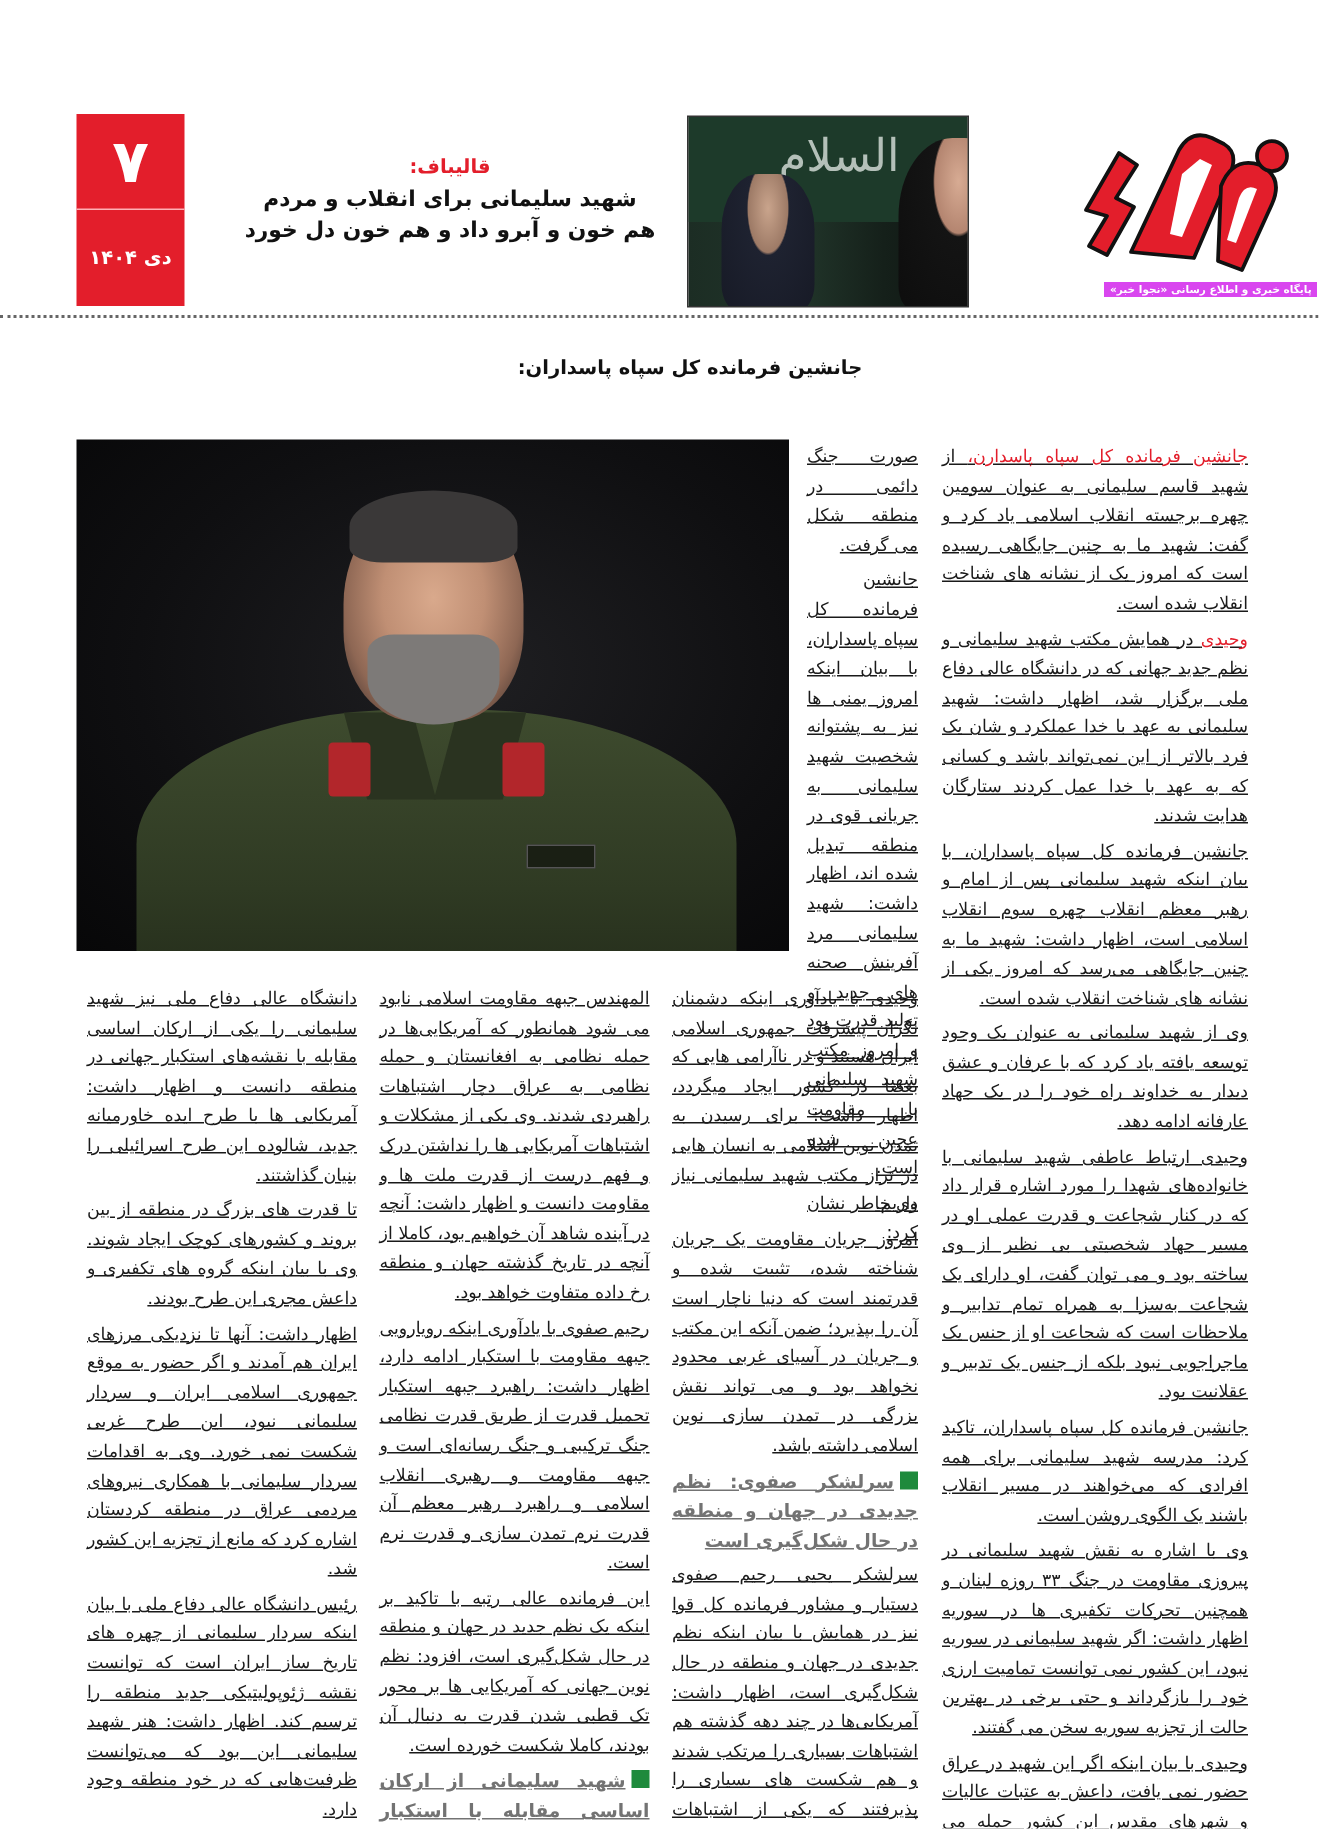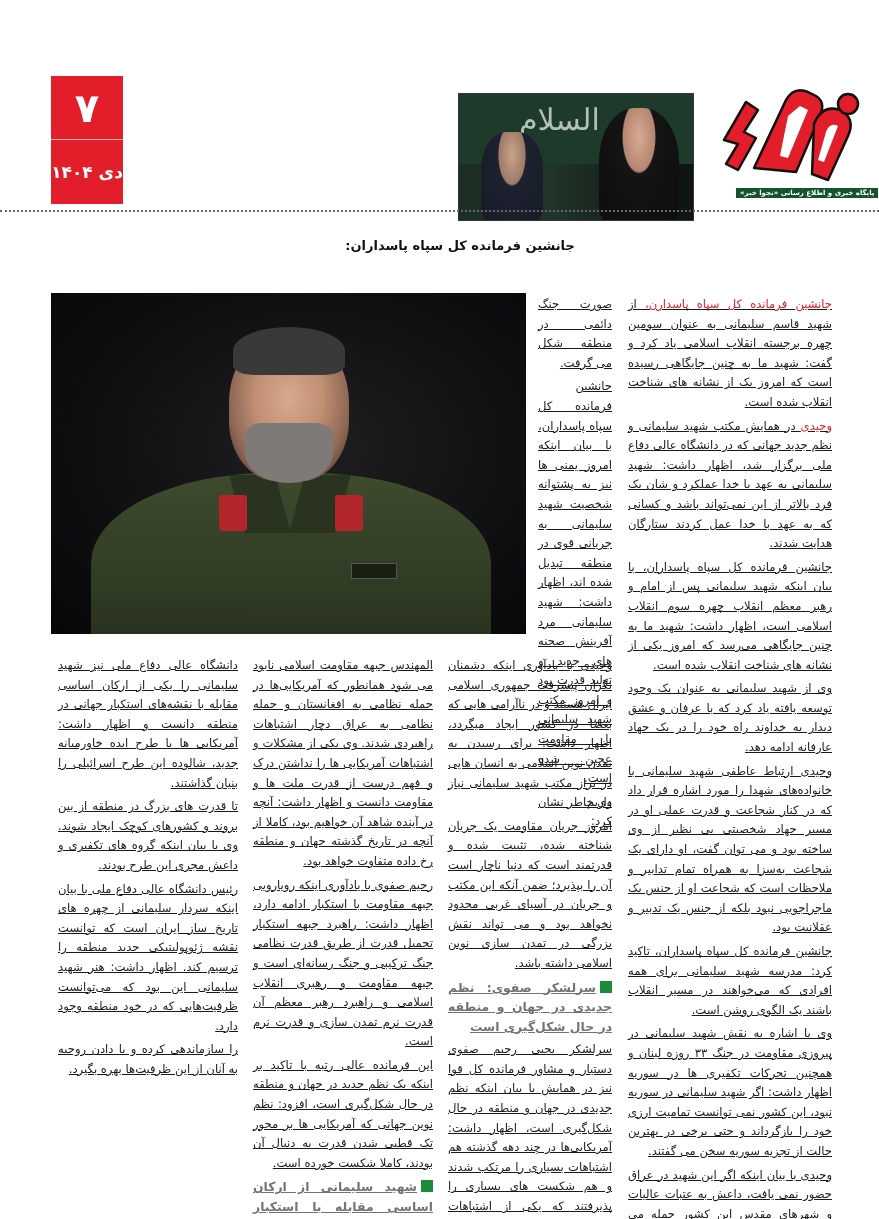"قالیباف:" div.teaser { html: none -> <div> <div>قالیباف:</div> <div>شهید سلیمانی برای انقلاب و مردم</div> <div>هم خون و آبرو داد و هم خون دل خورد</div> </div> }
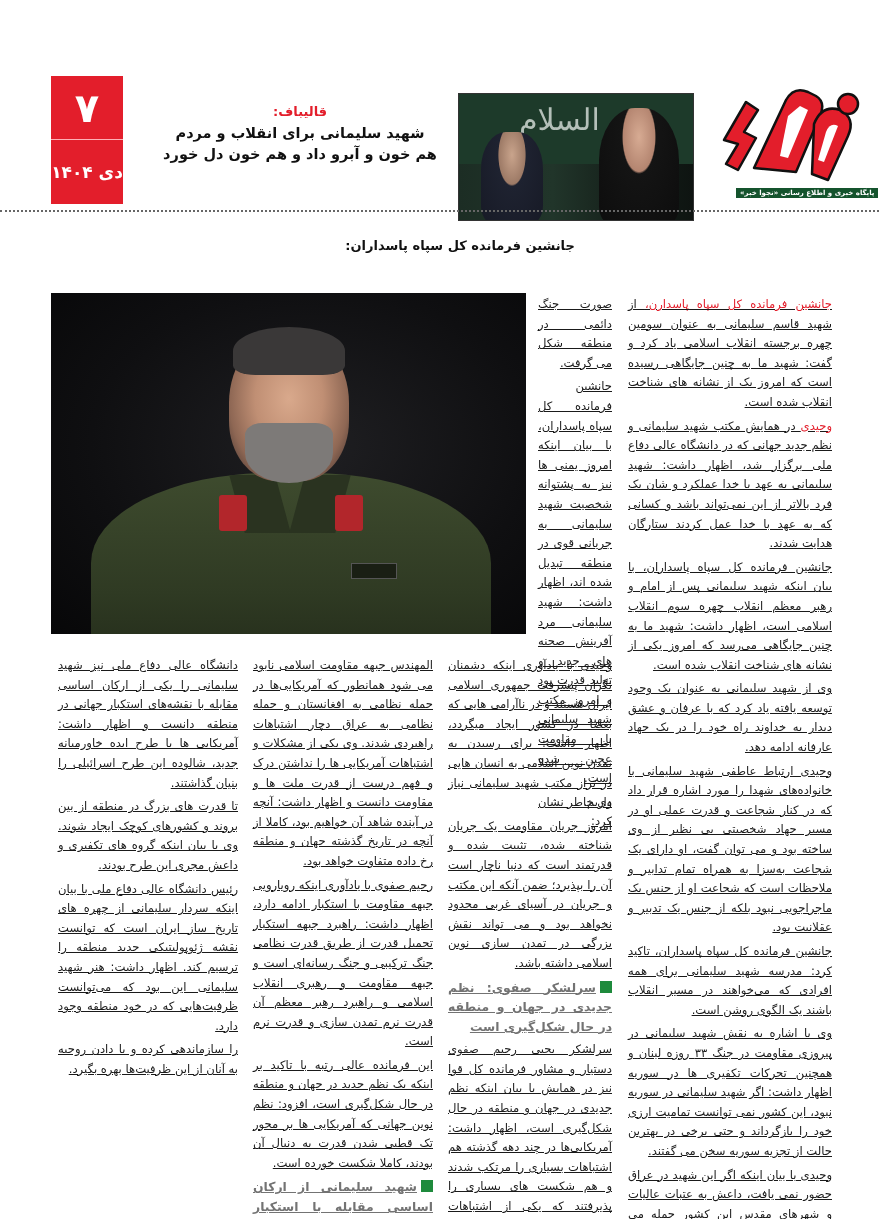"السلام" .teaser-photo { margin-top: 16px -> none; width: 236px -> 188px }
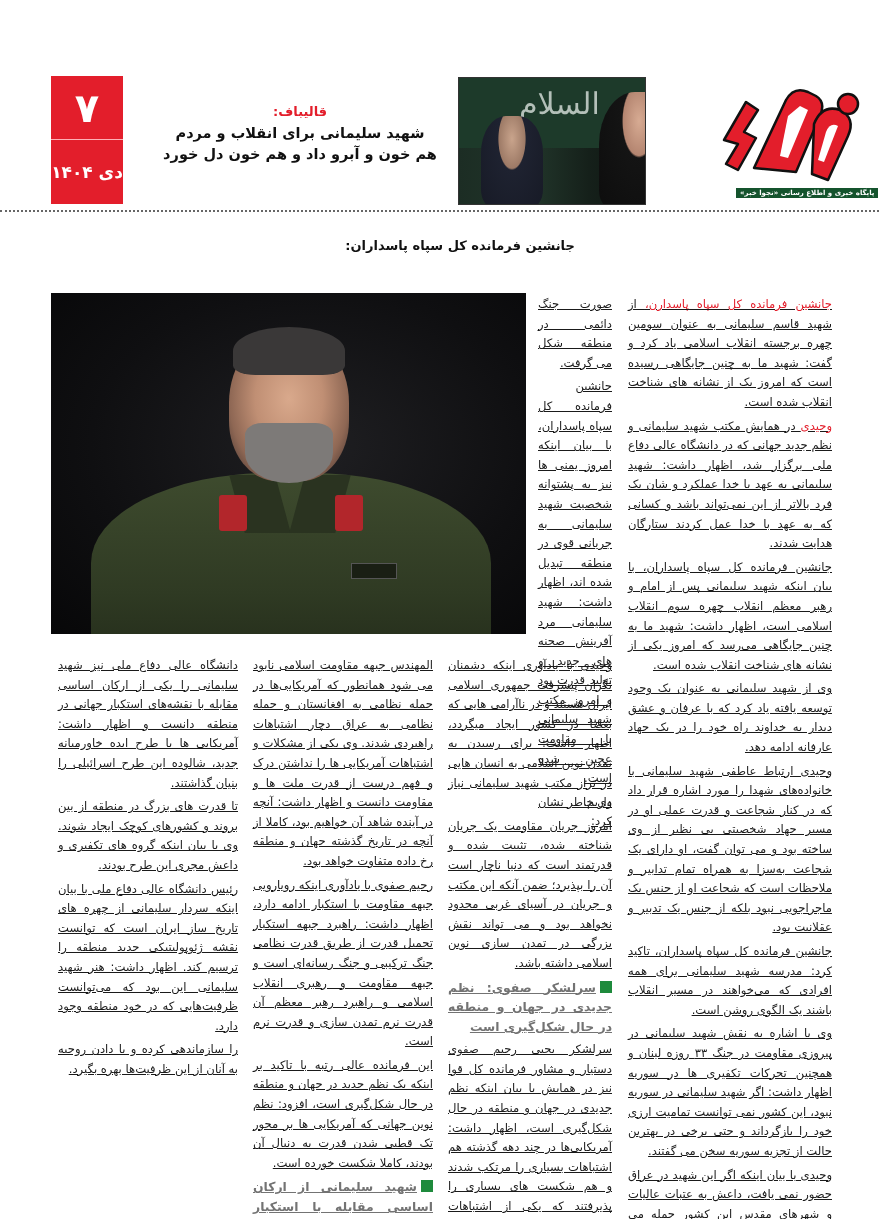"دی ۱۴۰۴" .page-badge .date { font-size: 17px -> 13px }
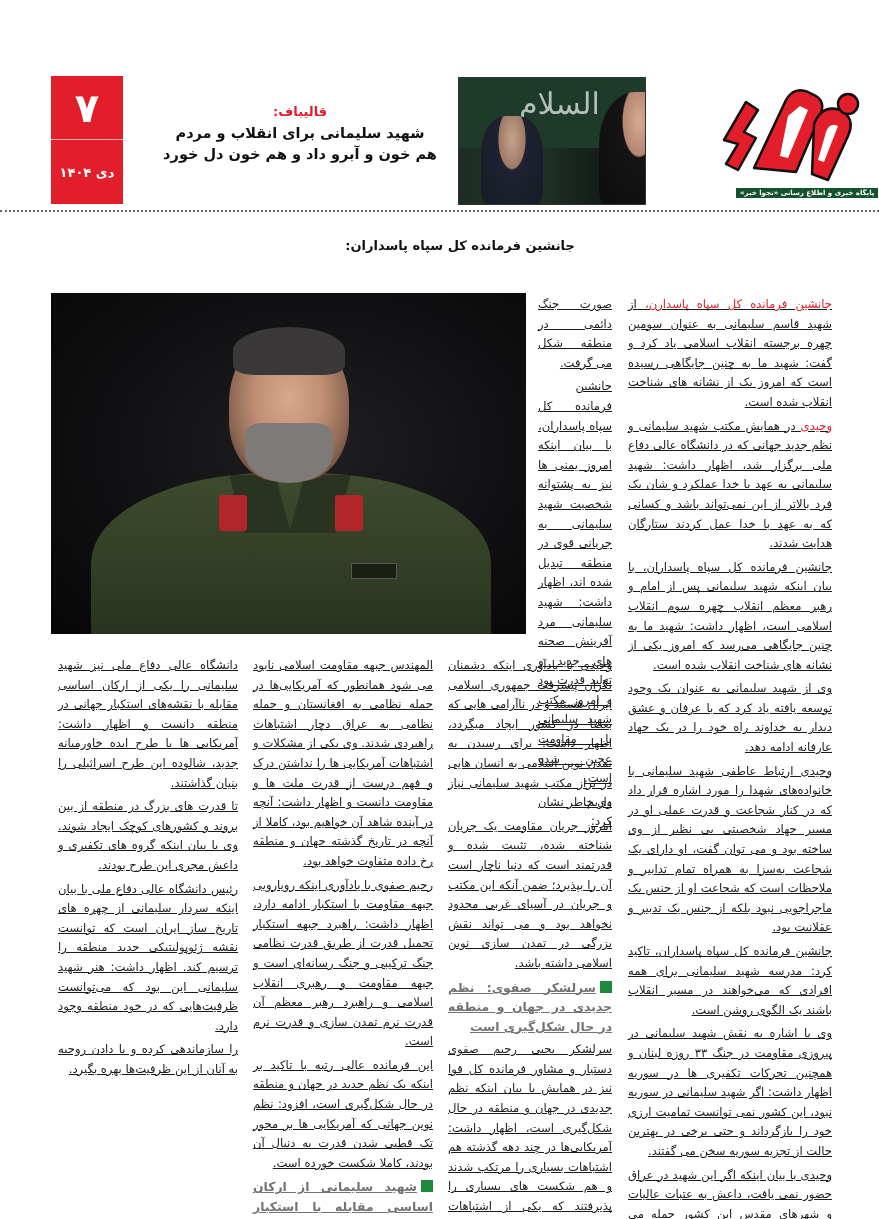"پایگاه خبری و اطلاع رسانی" .logo .tagline { background: #14532d -> #d946ef }
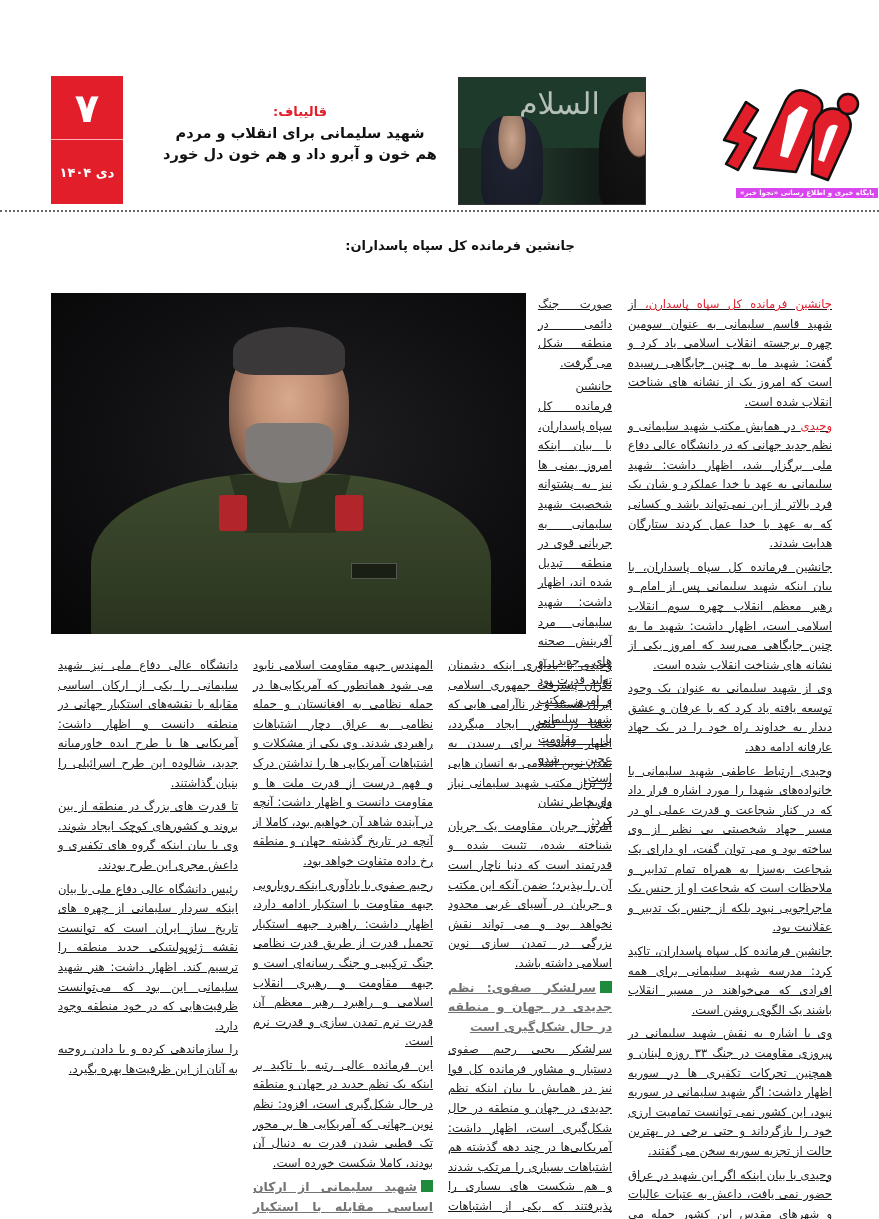"اظهار داشت: آنها تا نزدیکی" p { html: none -> <p>اظهار داشت: آنها تا نزدیکی مرزهای ایران هم آمدند و اگر حضور به موقع جمهوری اسلامی ایران و سردار سلیمانی نبود، این طرح غربی شکست نمی خورد. وی به اقدامات سردار سلیمانی با همکاری نیروهای مردمی عراق در منطقه کردستان اشاره کرد که مانع از تجزیه این کشور شد.</p> }
